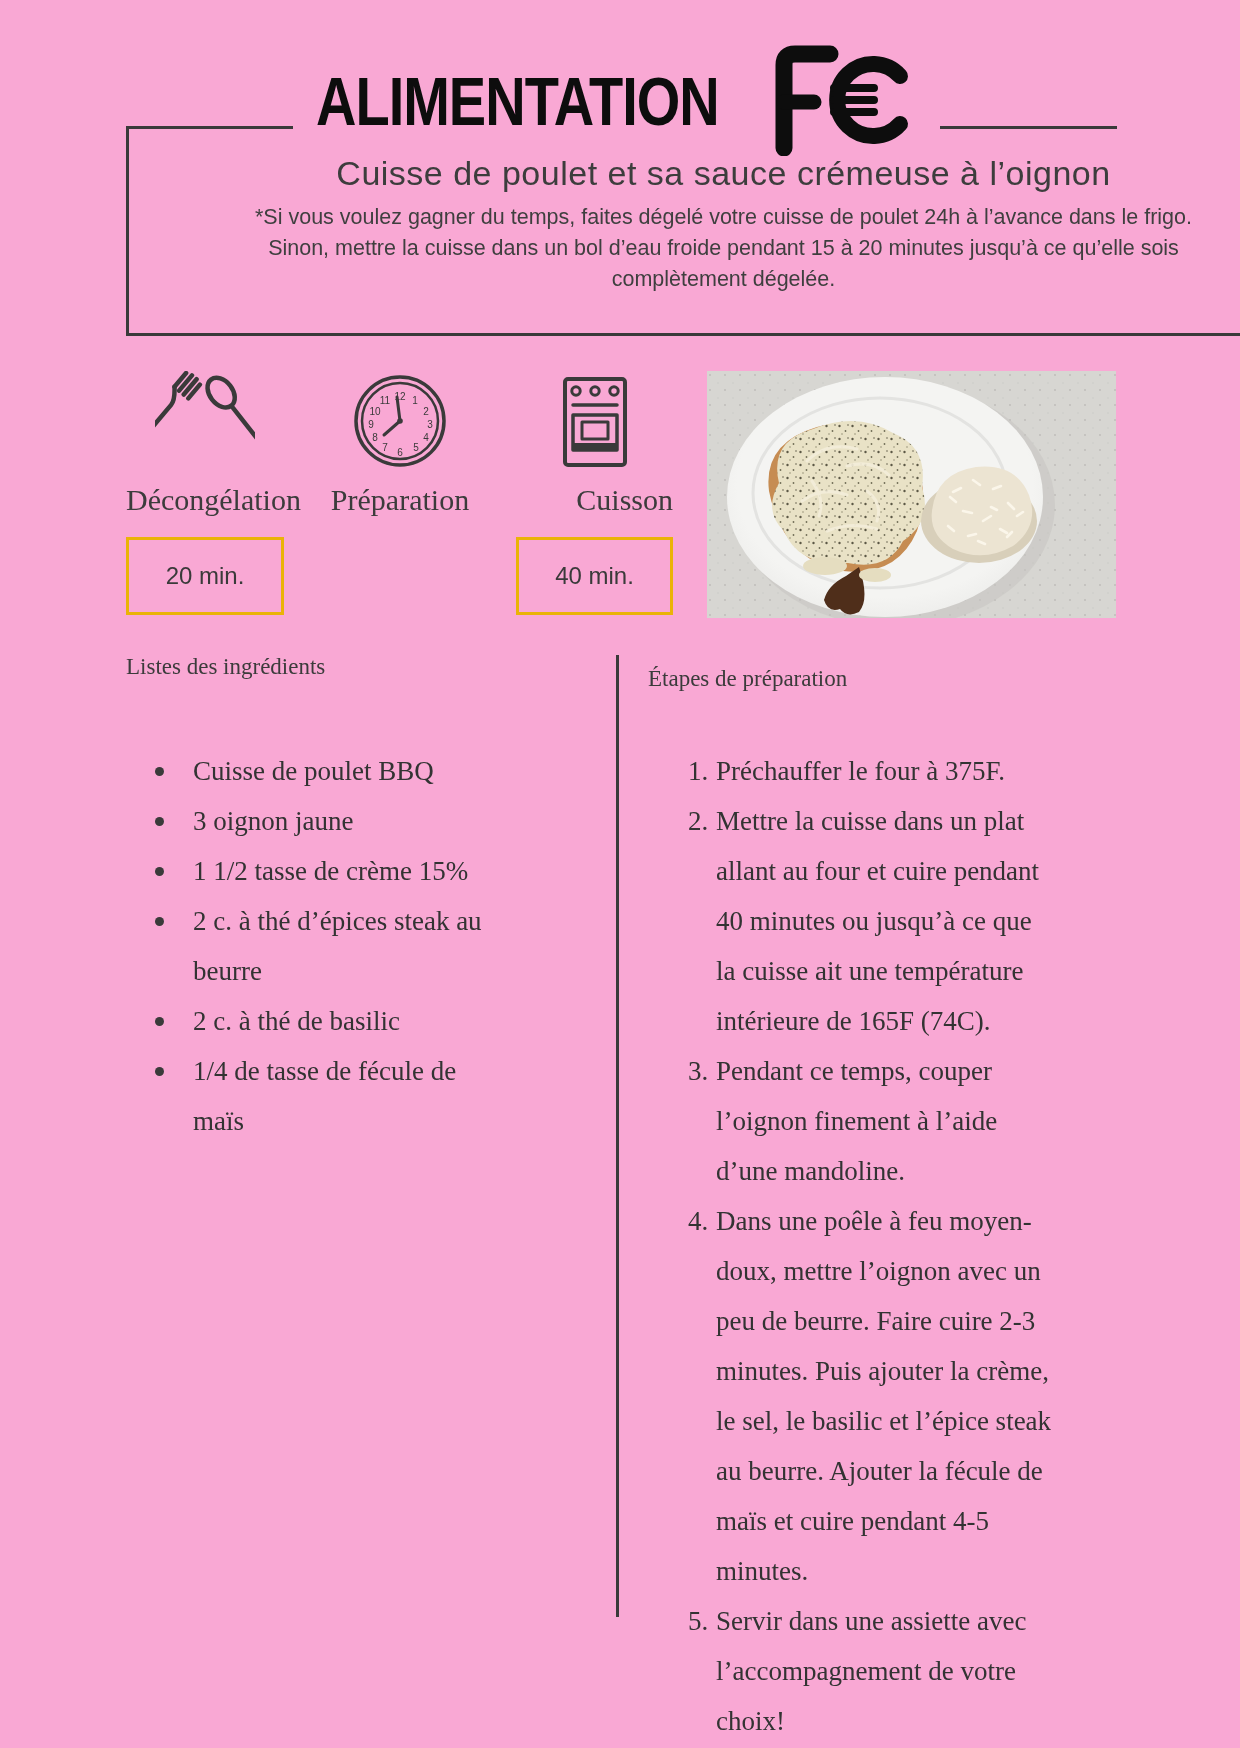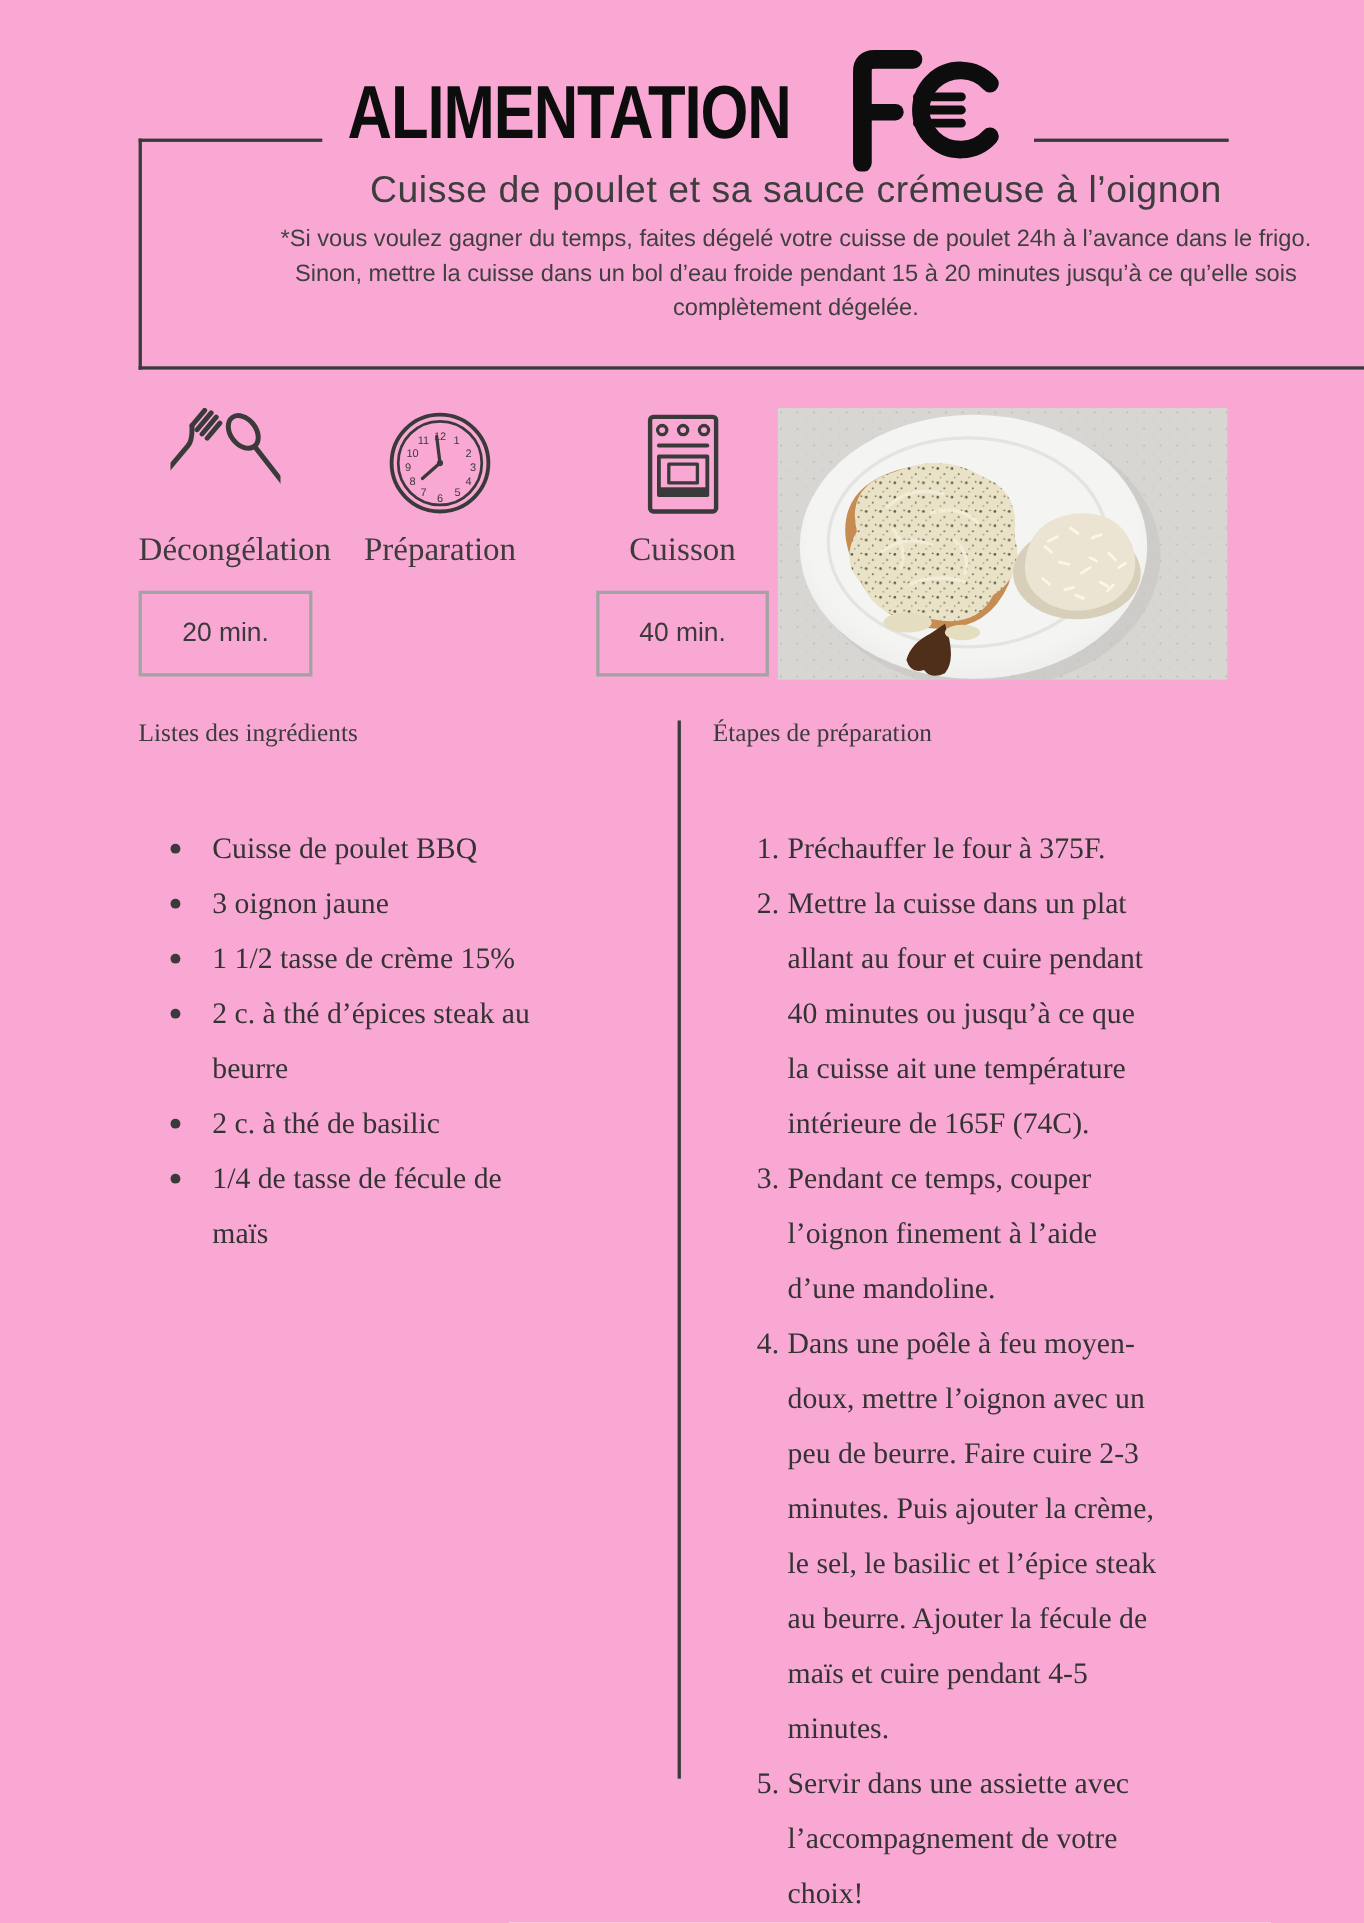"Cuisson" .col-3 { left: 542px -> 516px; text-align: none -> right }
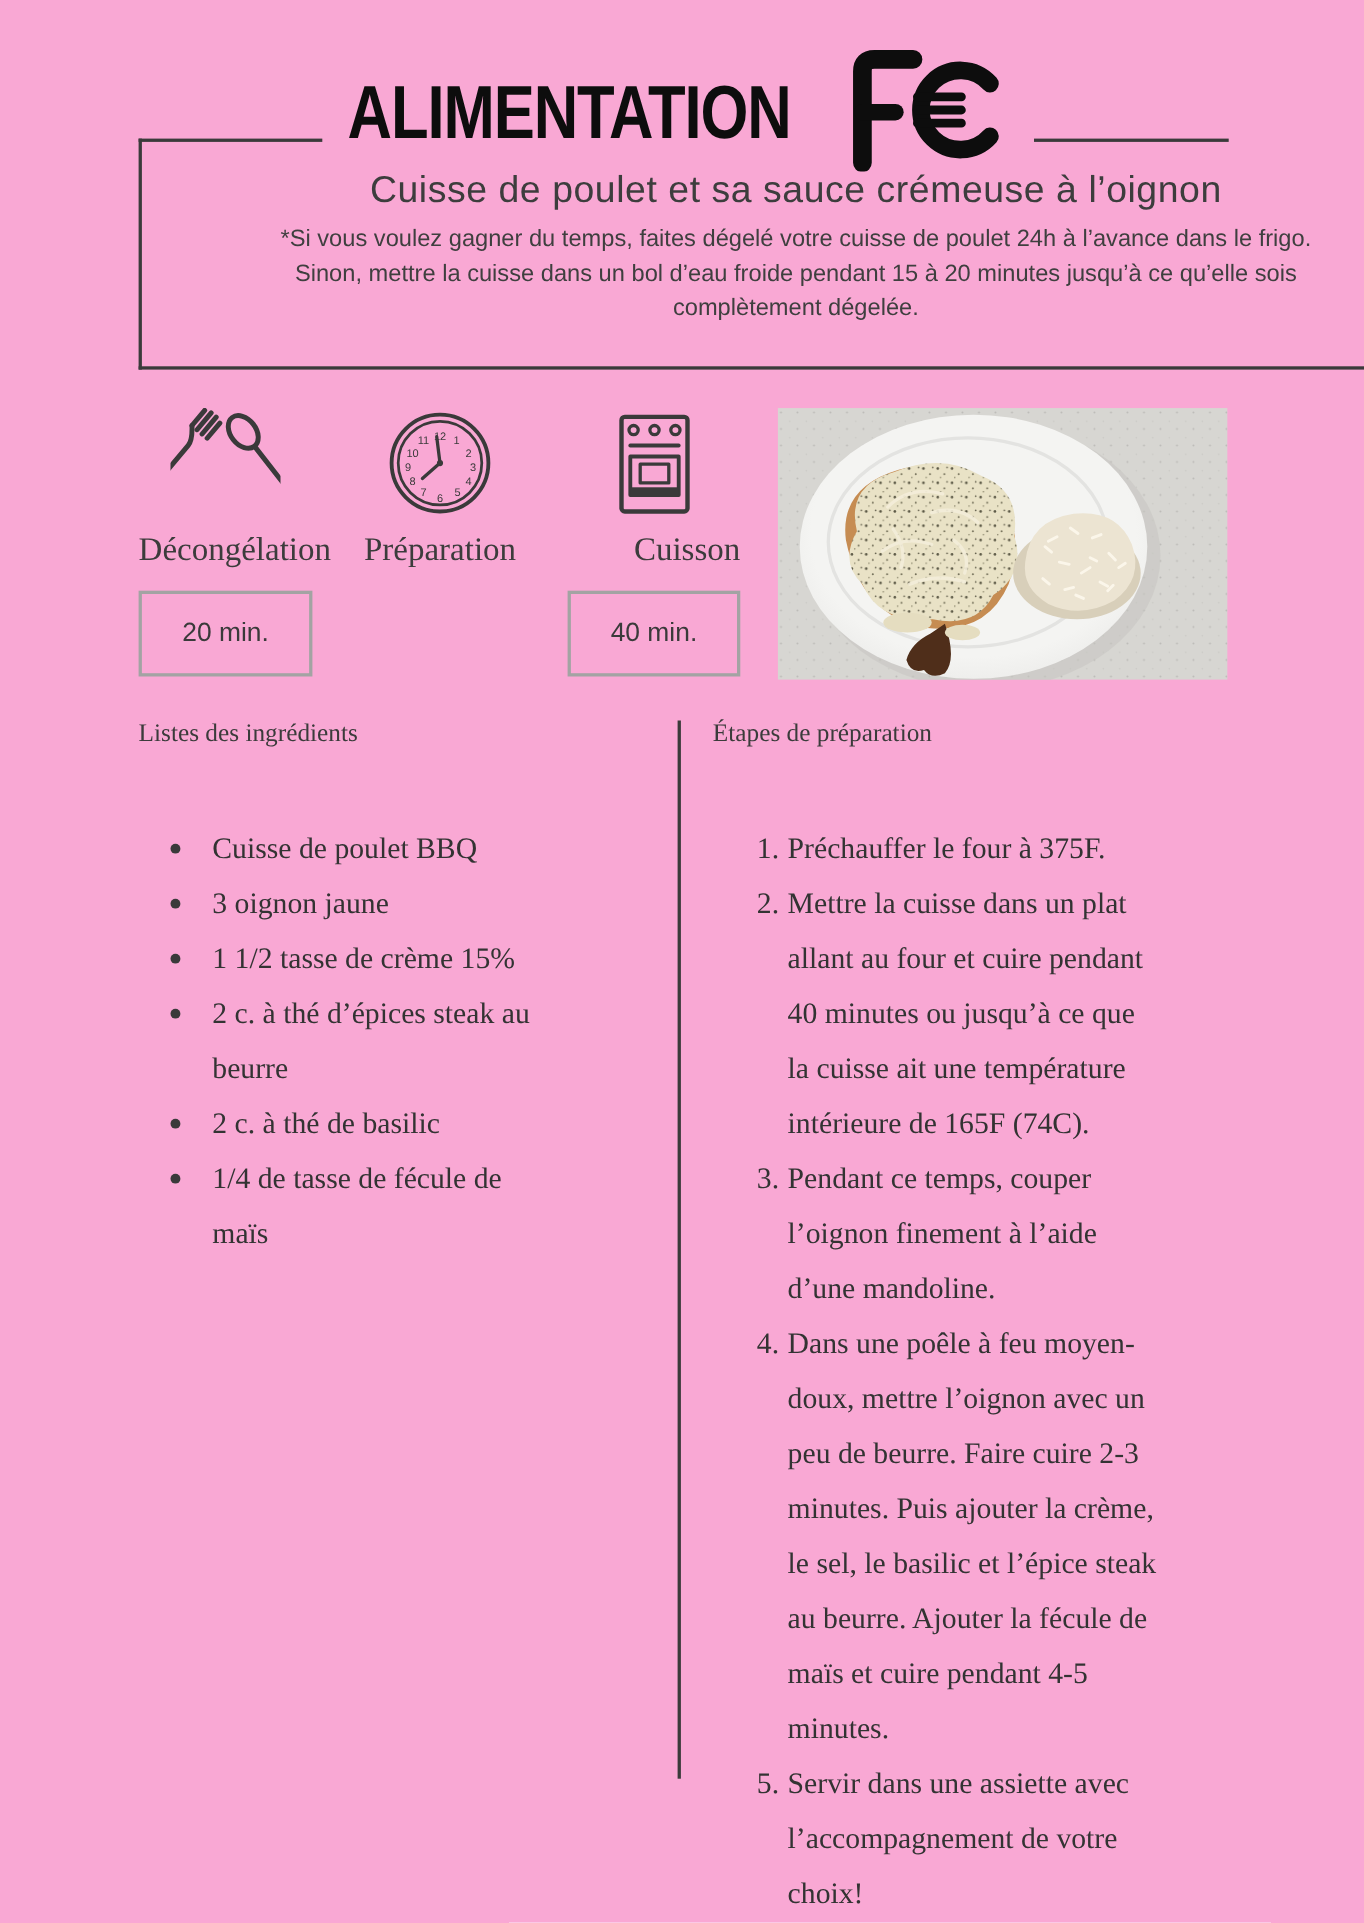"20 min." .time-box { border: 3px solid #a3a3a3 -> 3px solid #eab308 }
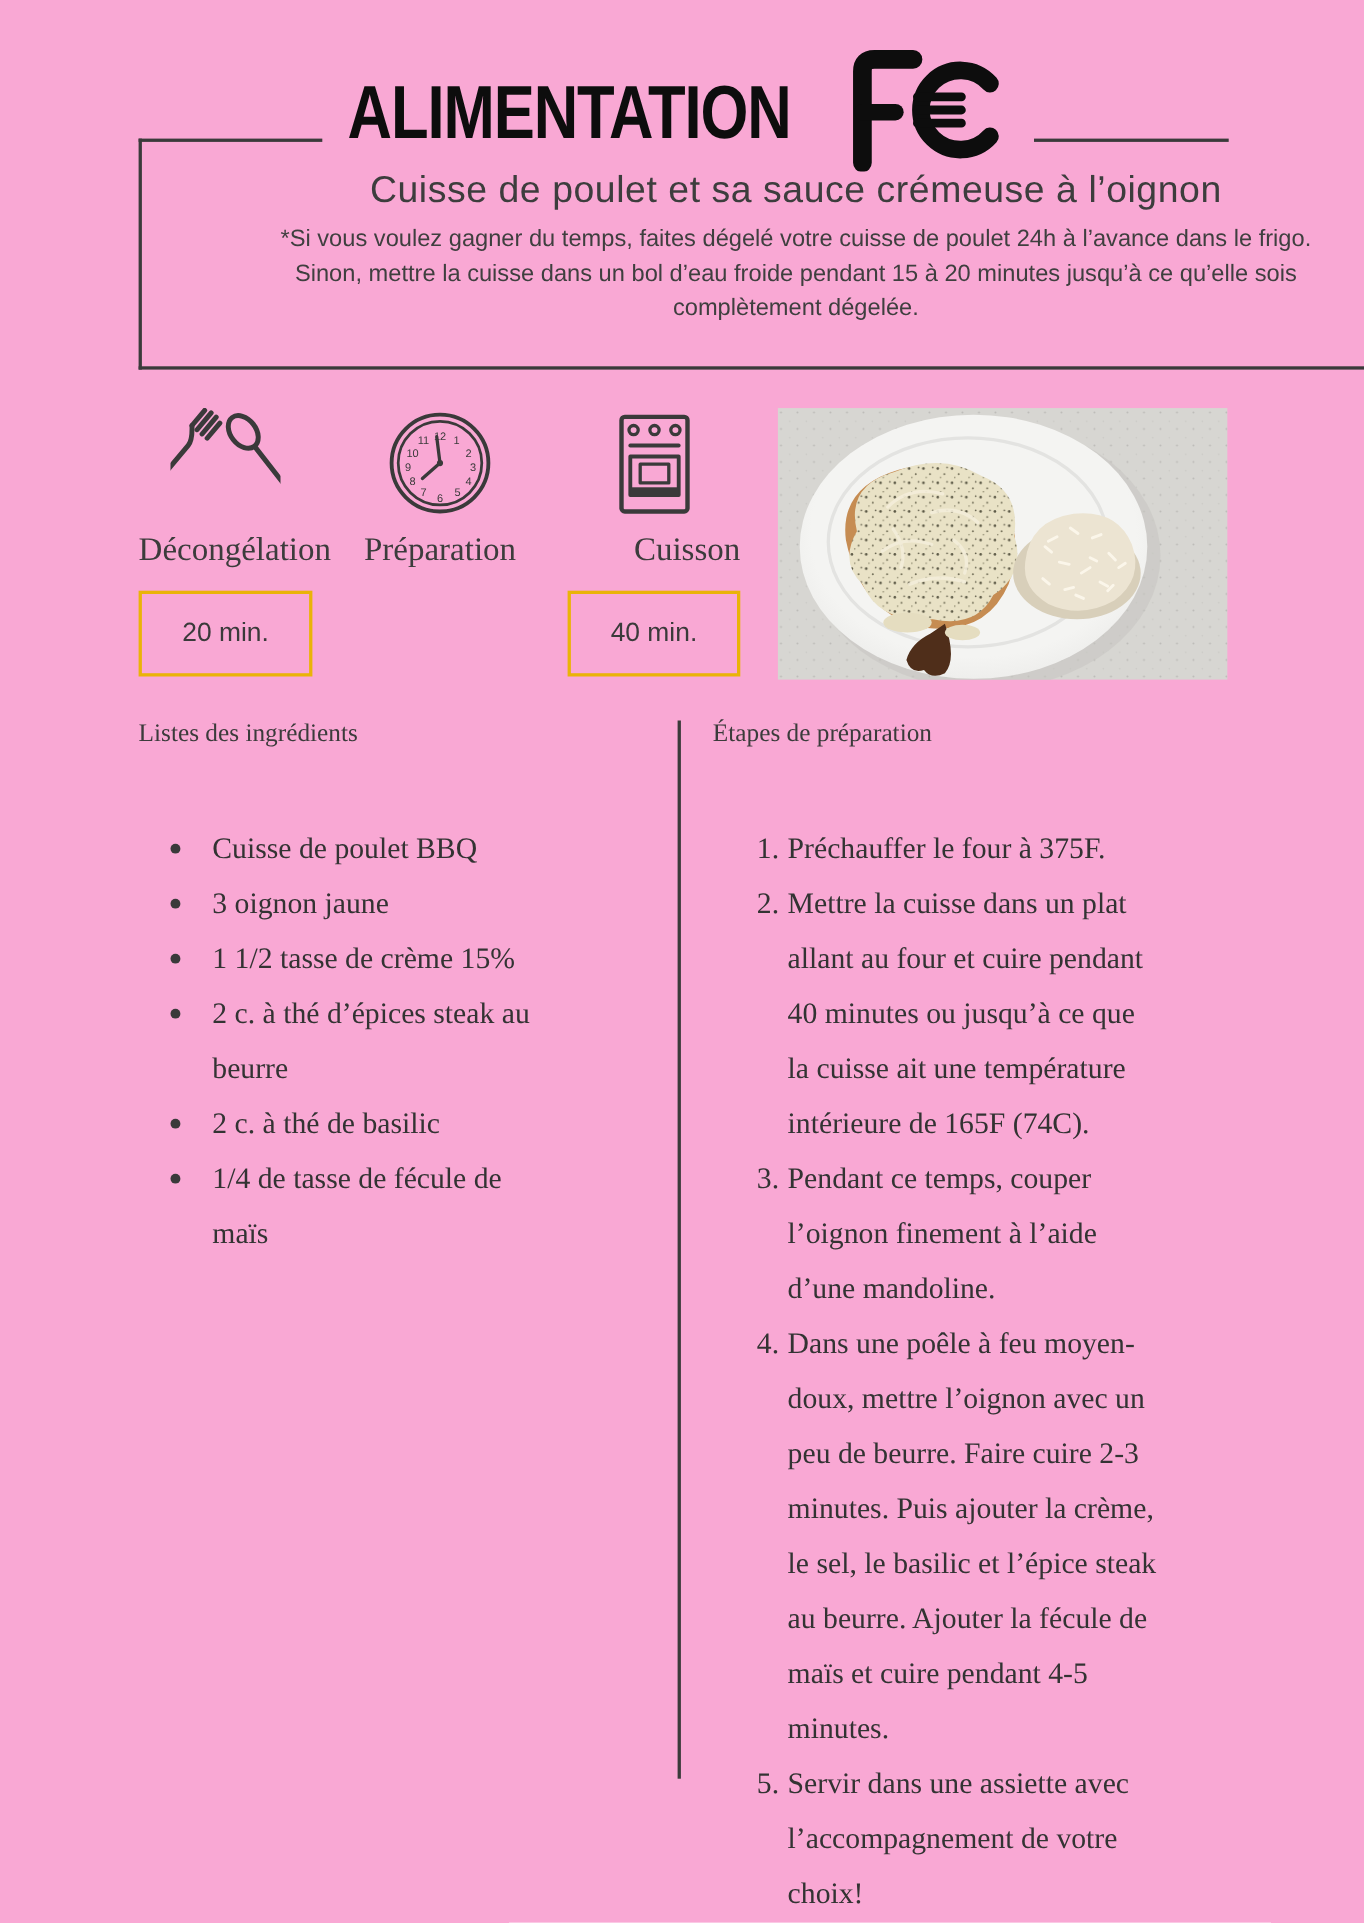"Étapes de préparation" .heading-right { margin-top: none -> 12px }
